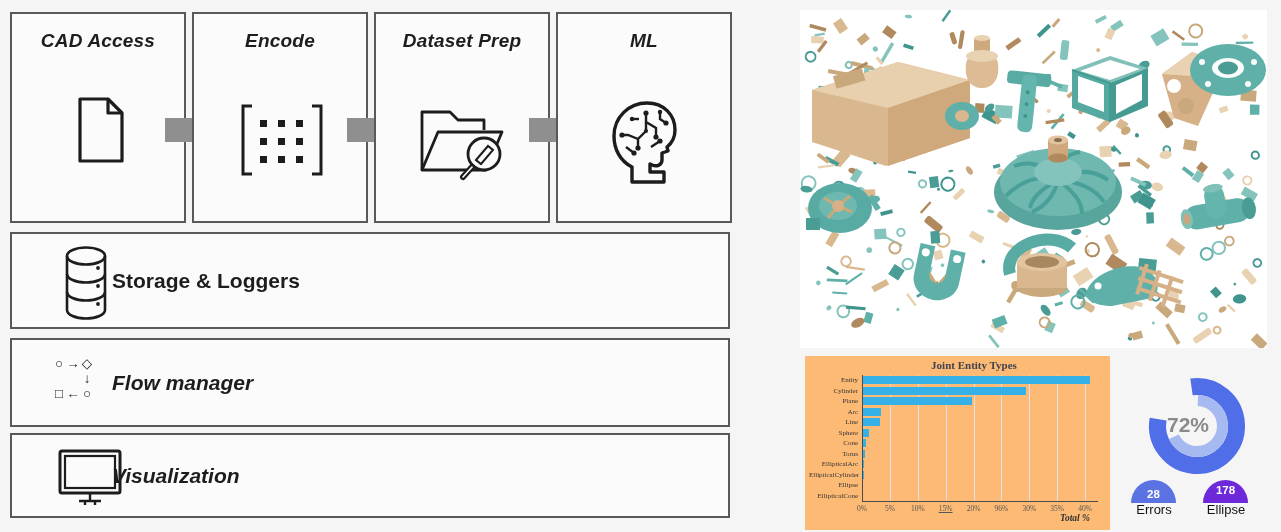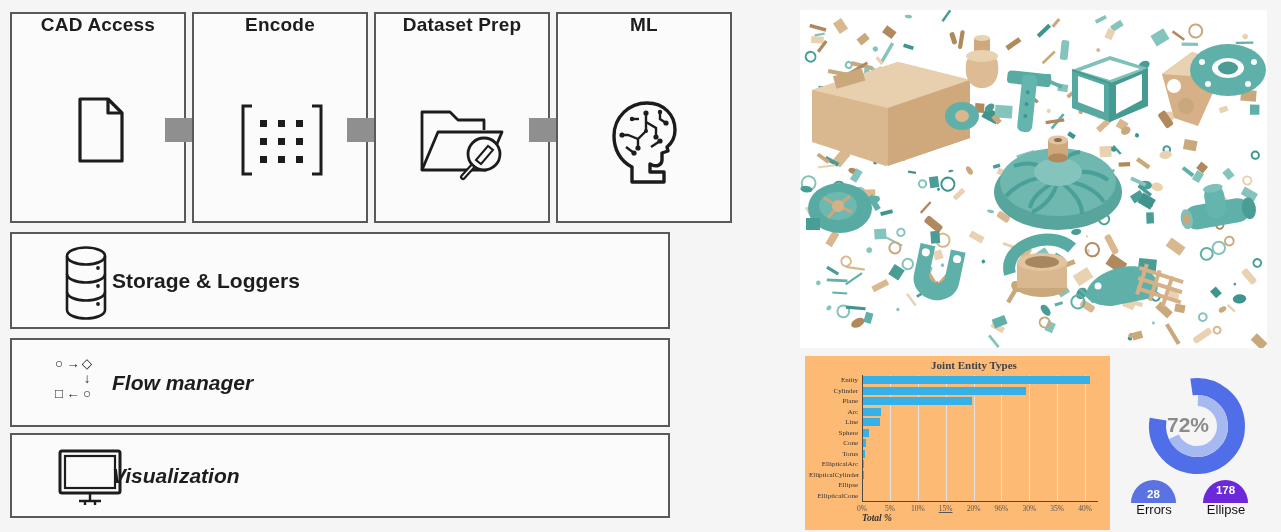"CAD Access" .step-title { font-style: none -> italic; margin-top: none -> 16px }
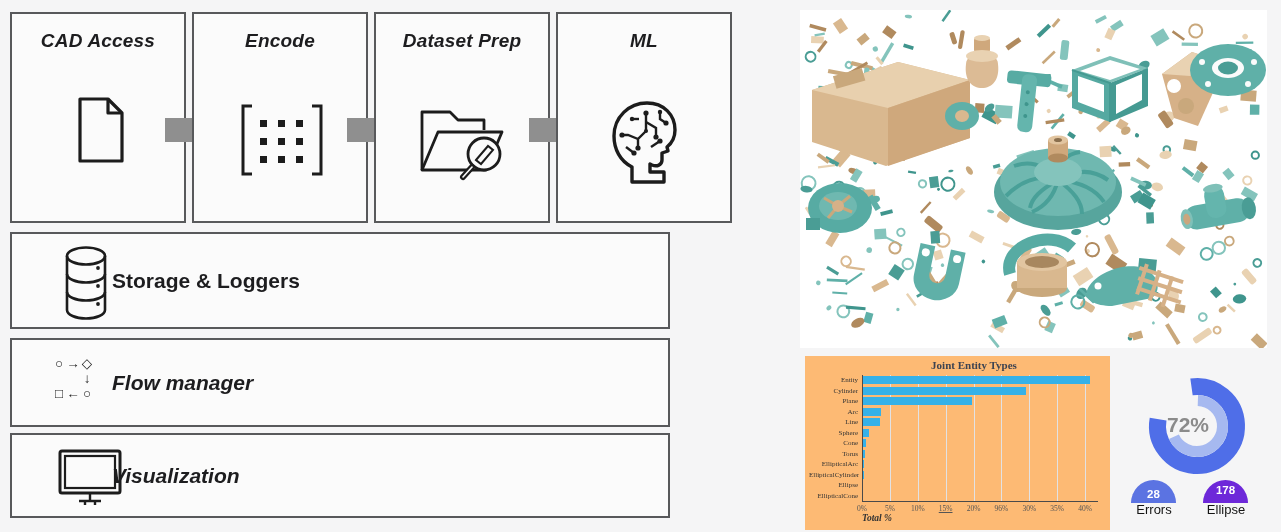"Storage & Loggers" .service-box { width: 660px -> 720px }
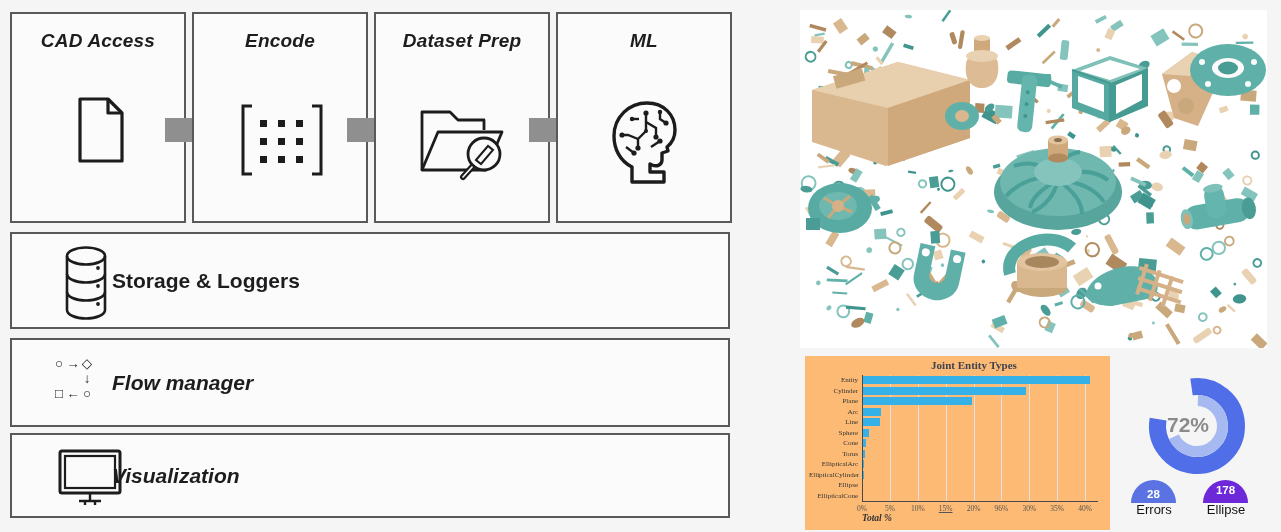"Total %" #bar-xlabel { text-align: left -> right }
